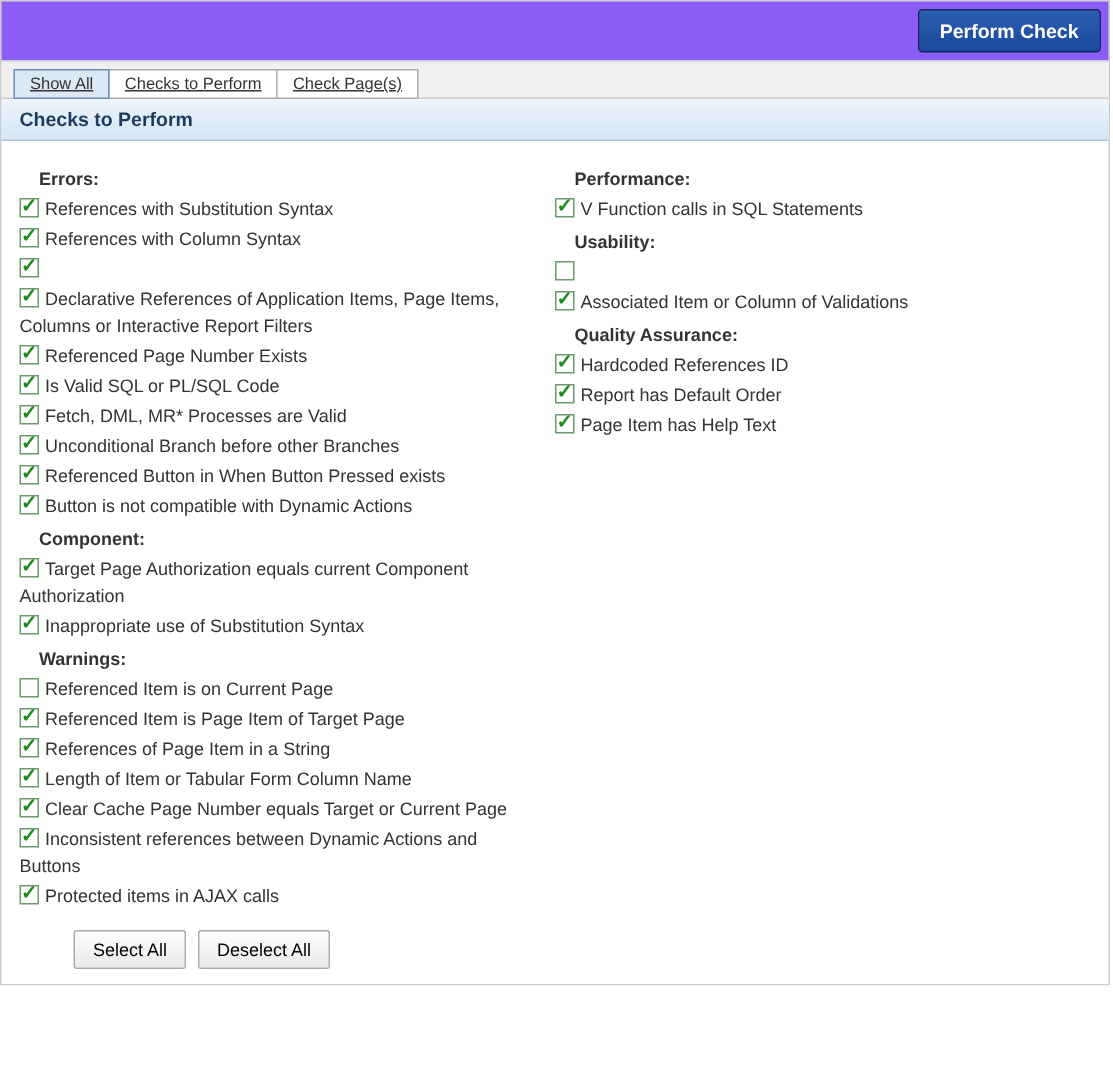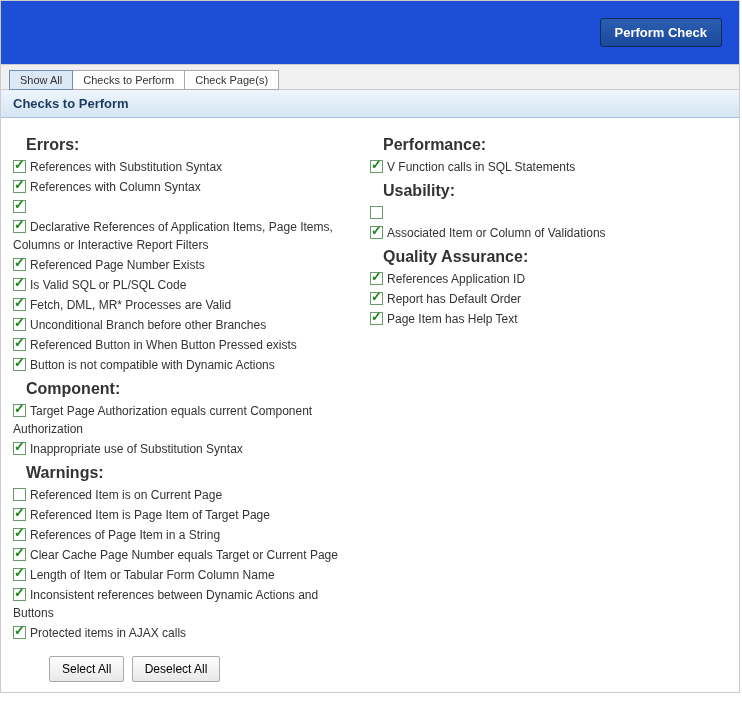"Perform Check" .topbar { background: #1d4ed8 -> #8b5cf6; padding: 17px -> 5px }
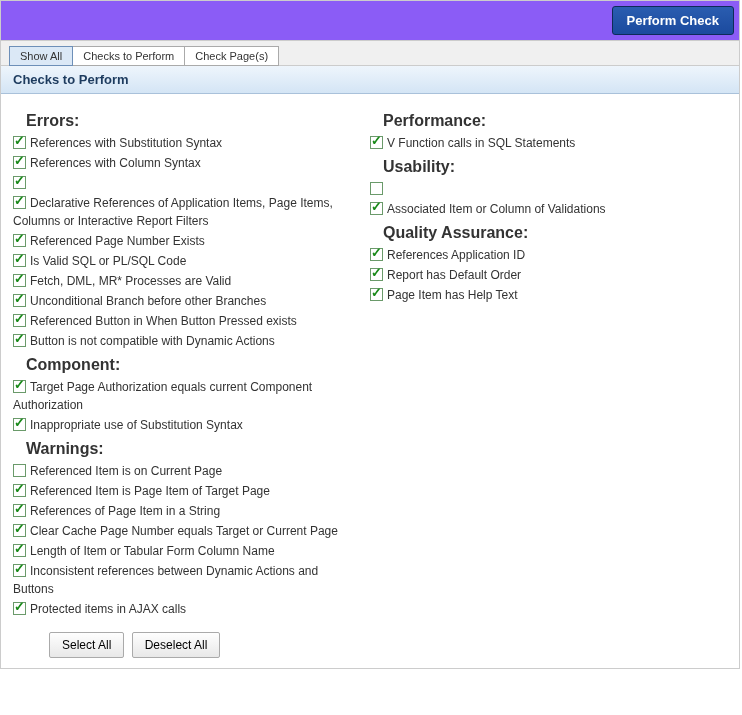"Show All" .tabbar { text-decoration: none -> underline }
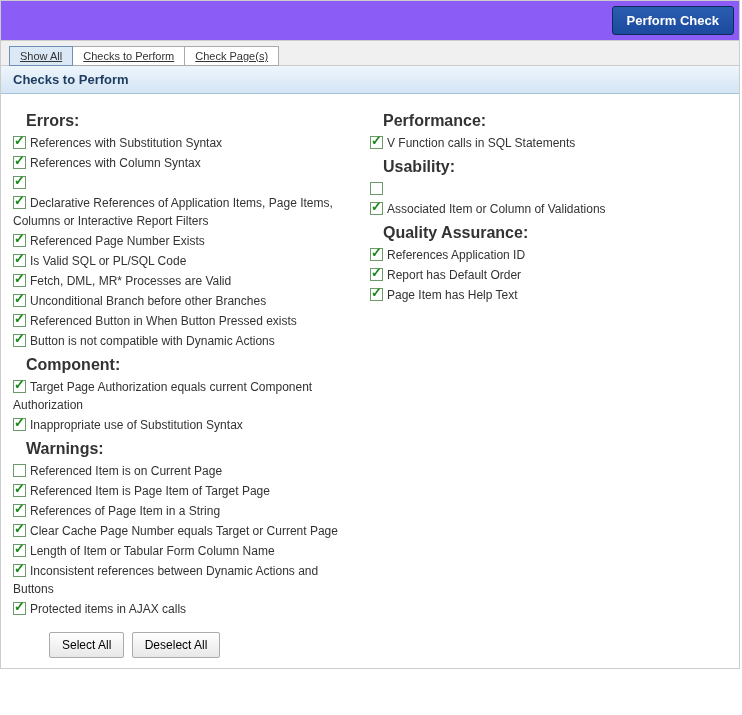"Errors:" .group-title { font-size: 16px -> 12px }
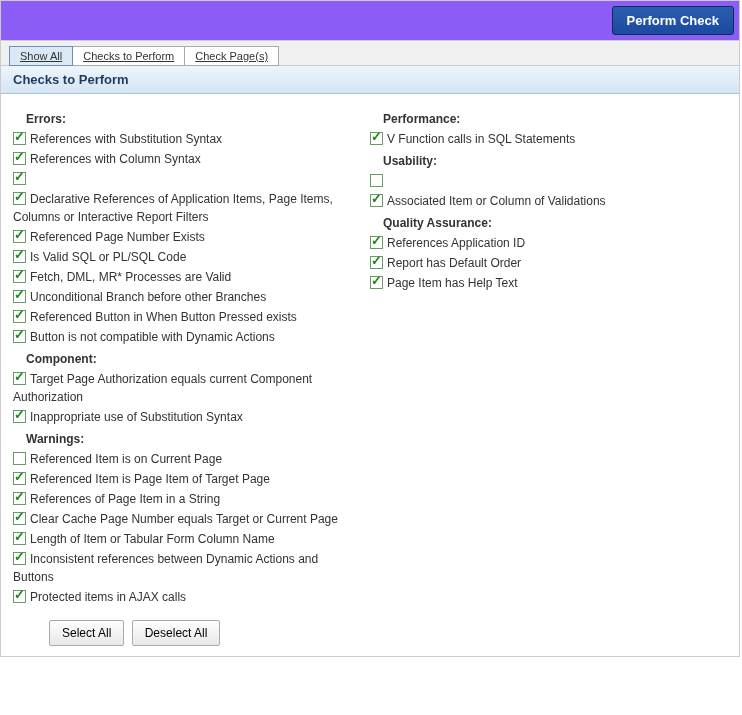"References Application ID" span { text: References Application -> Hardcoded References }
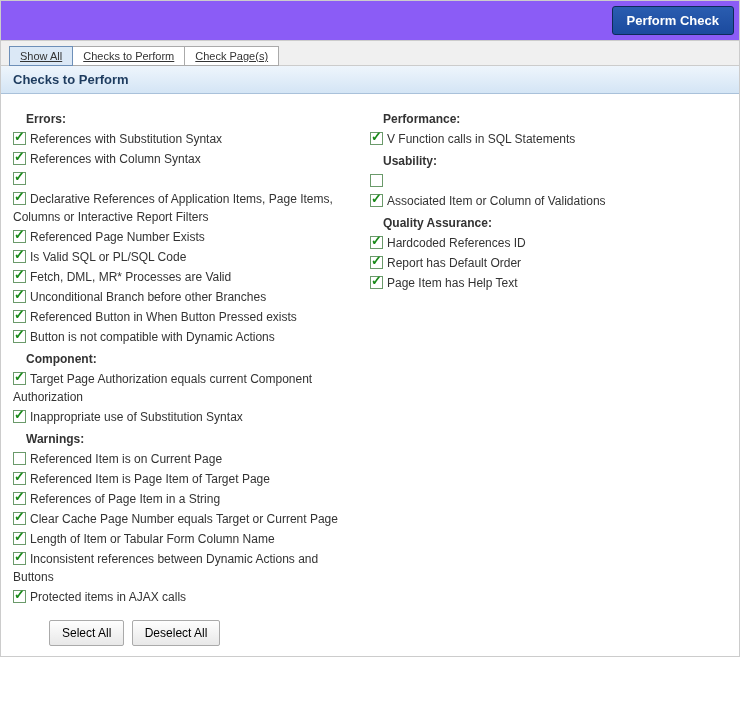"Clear Cache Page Number equals" div.check-row { order: before "Length of Item or Tabular" -> after "Length of Item or Tabular" }
